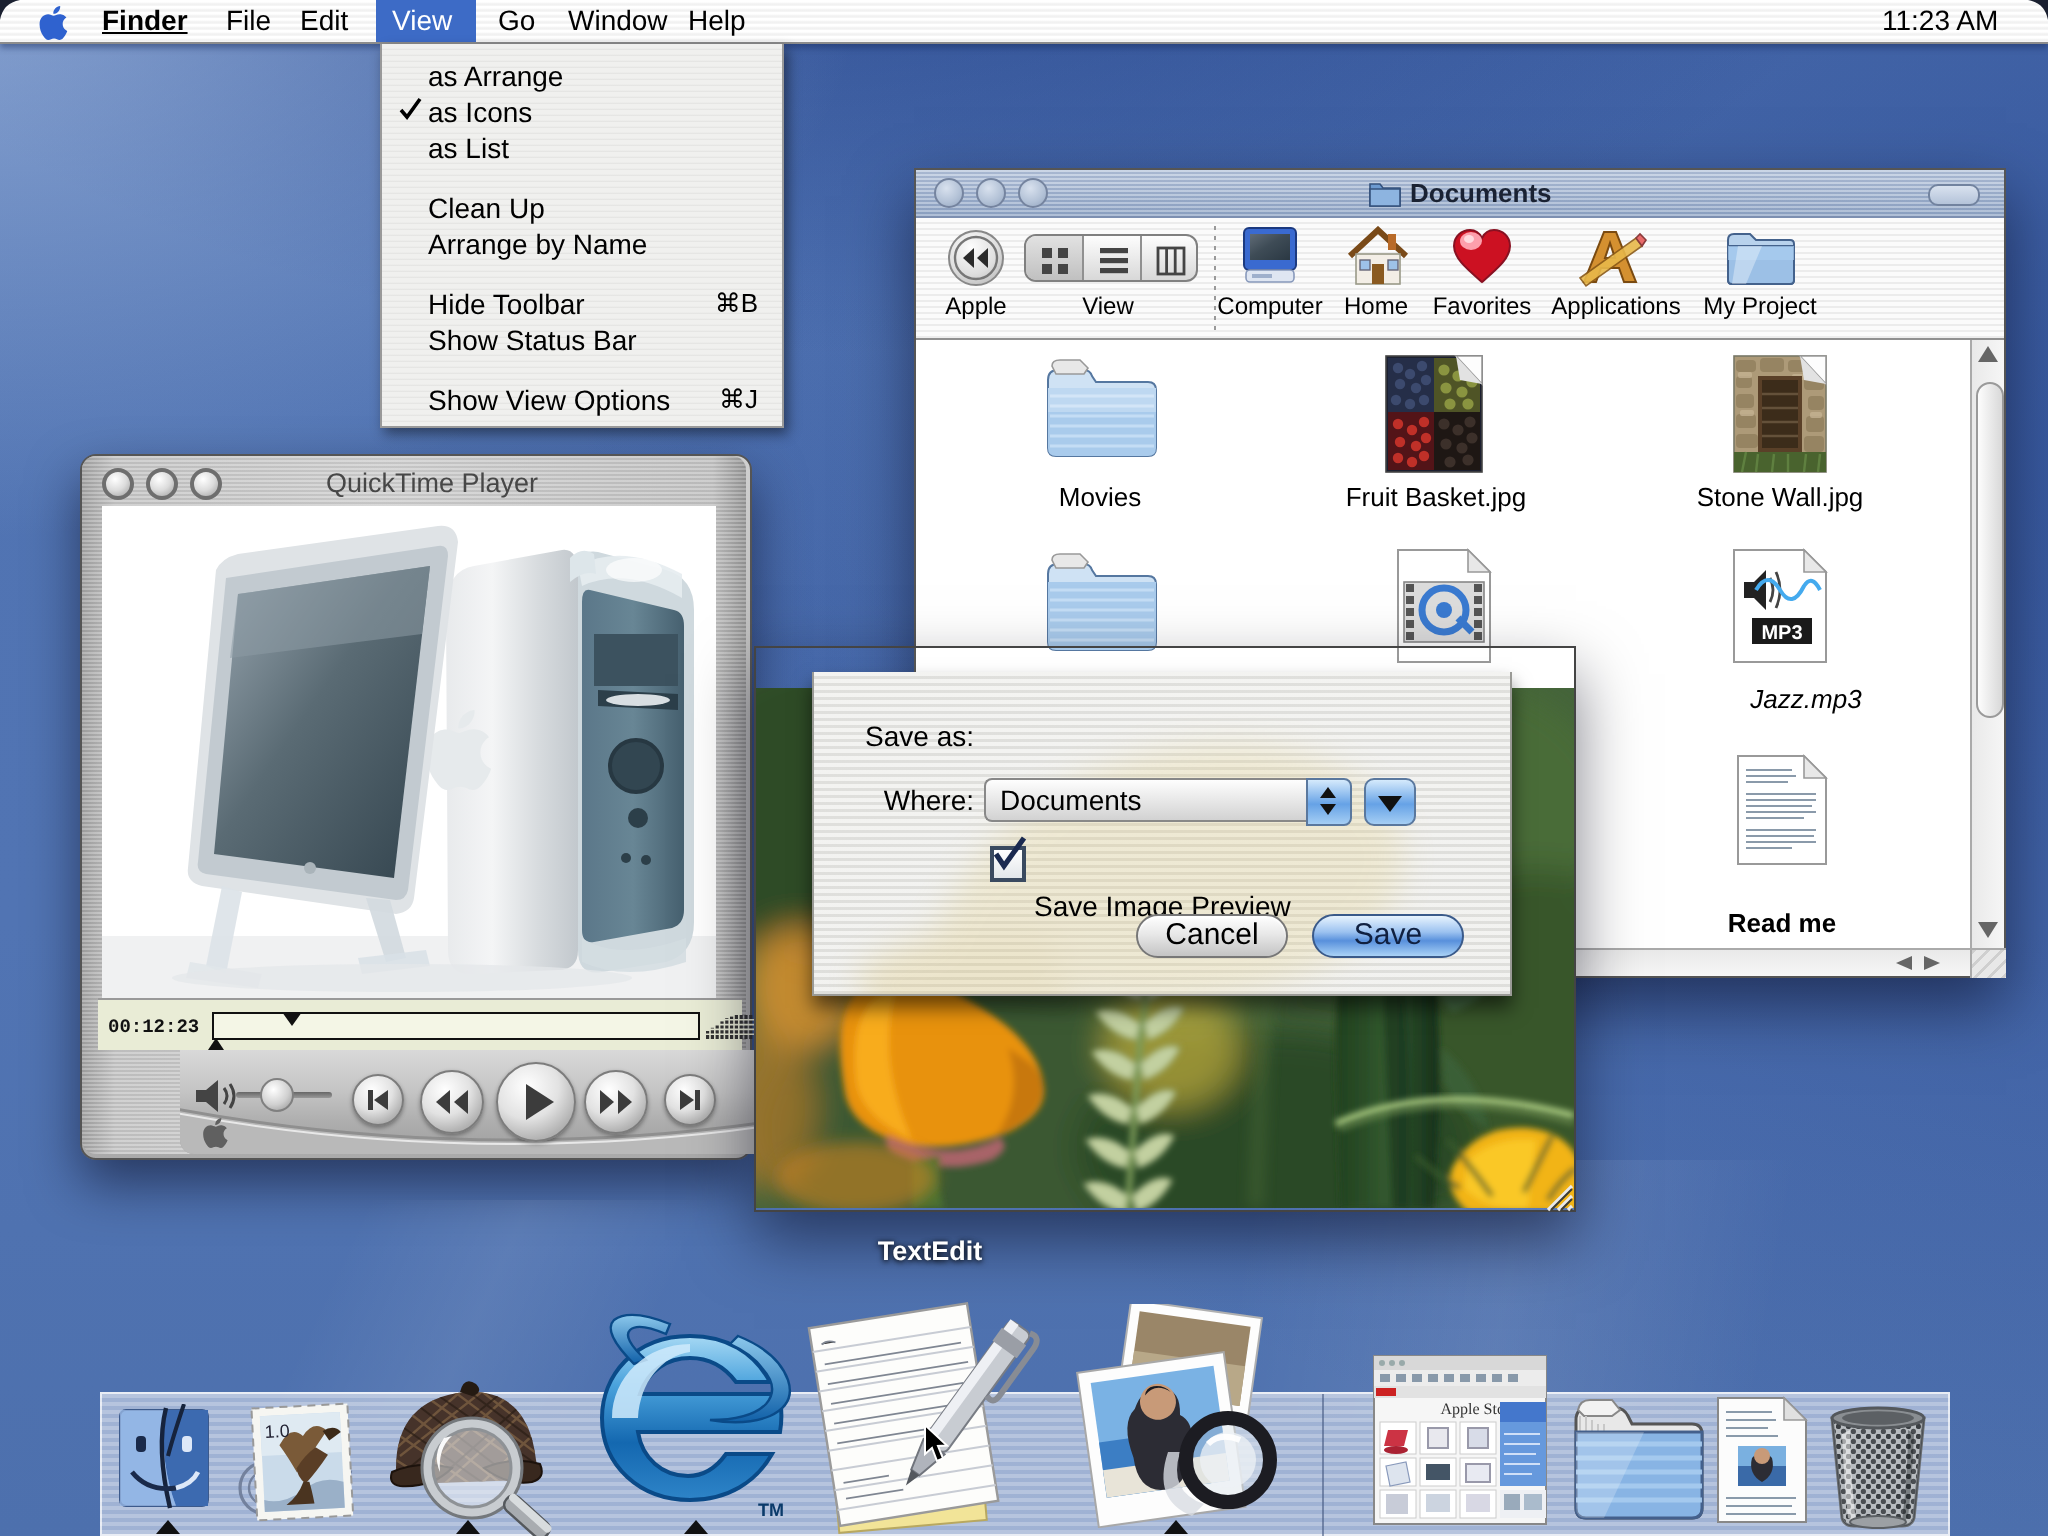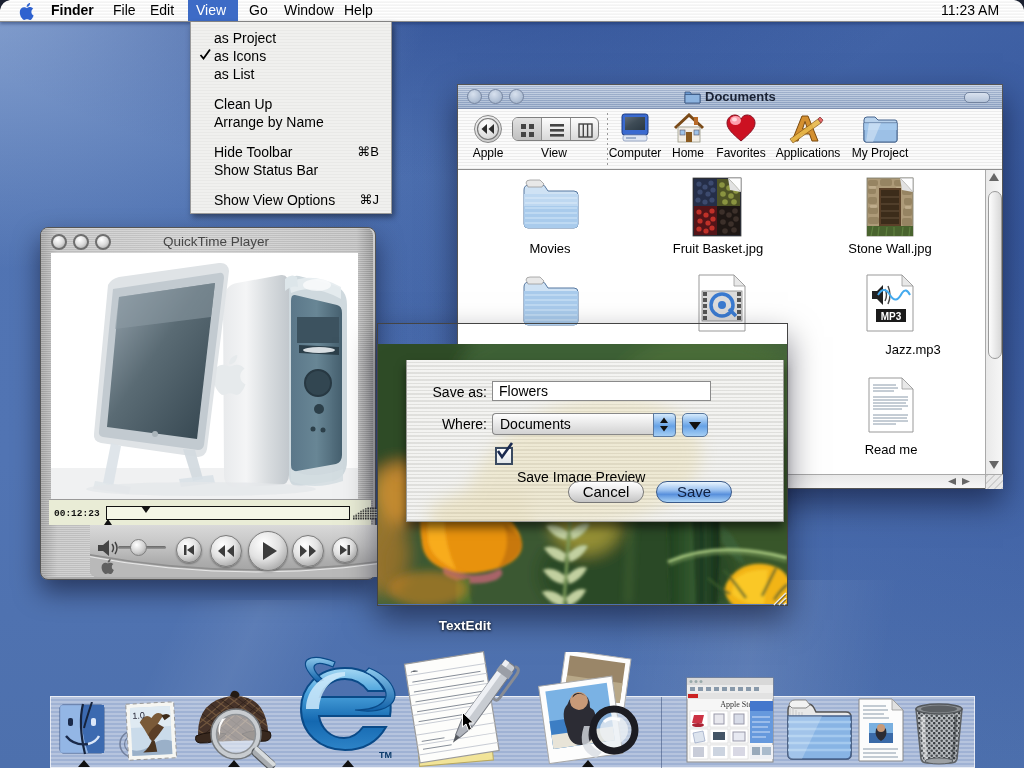"Finder" div.mi { text-decoration: none -> underline }
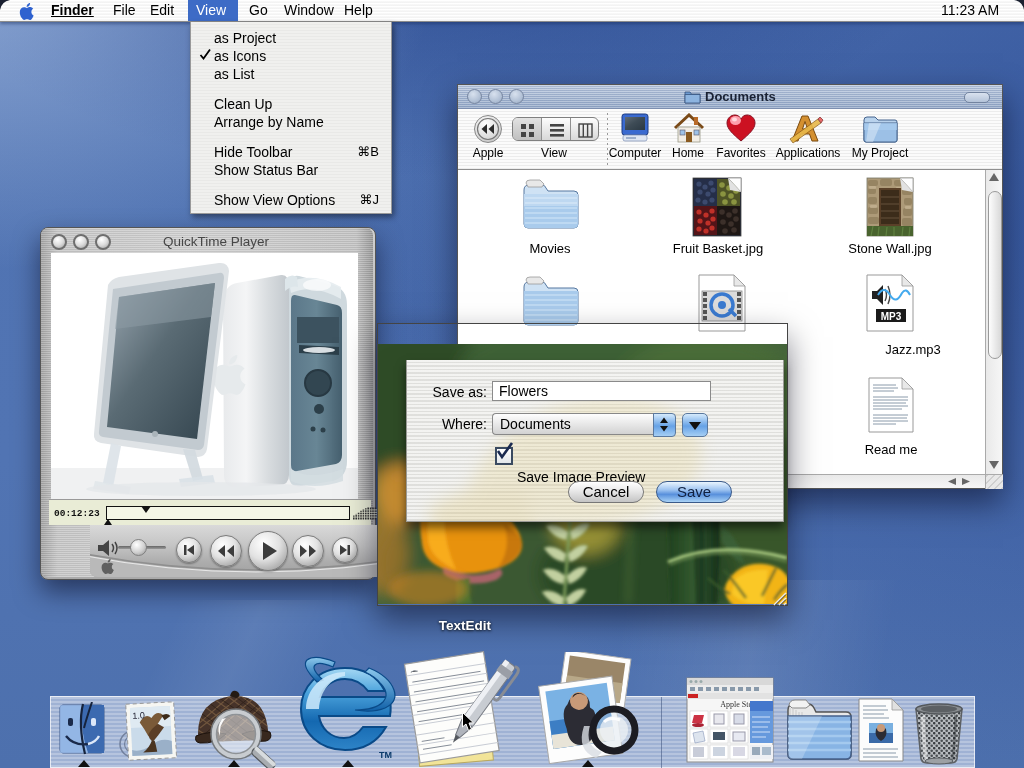"as Project" div.it { text: Project -> Arrange }
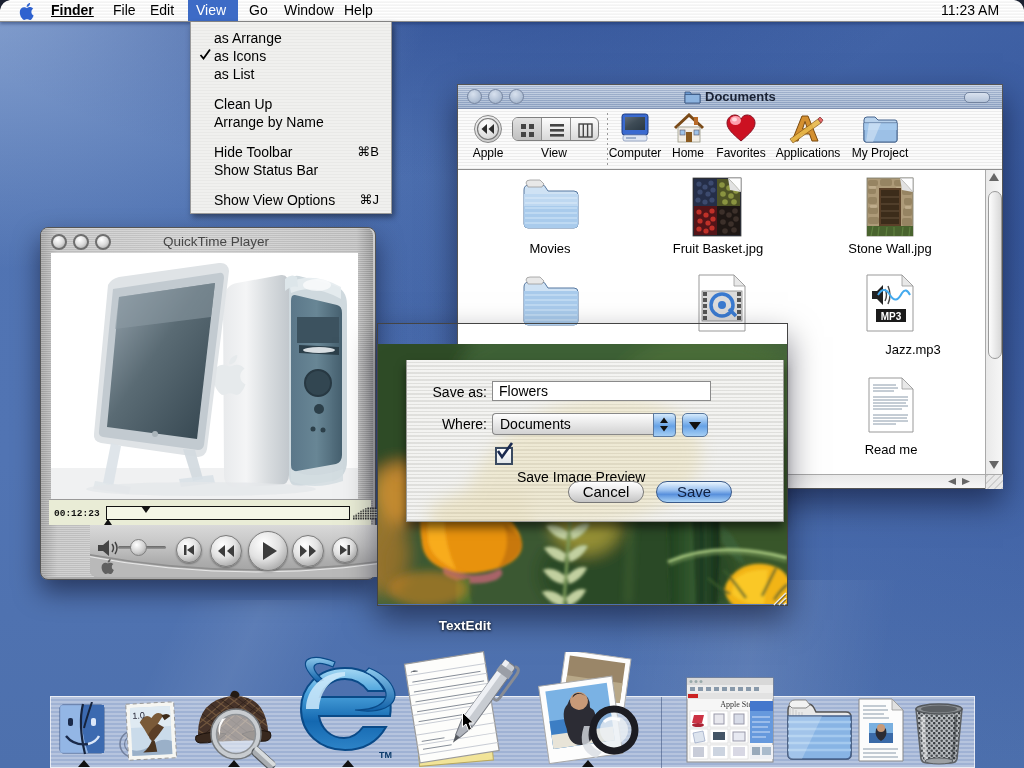"Jazz.mp3" div.lbl { font-style: none -> italic; left: 412px -> 402px }
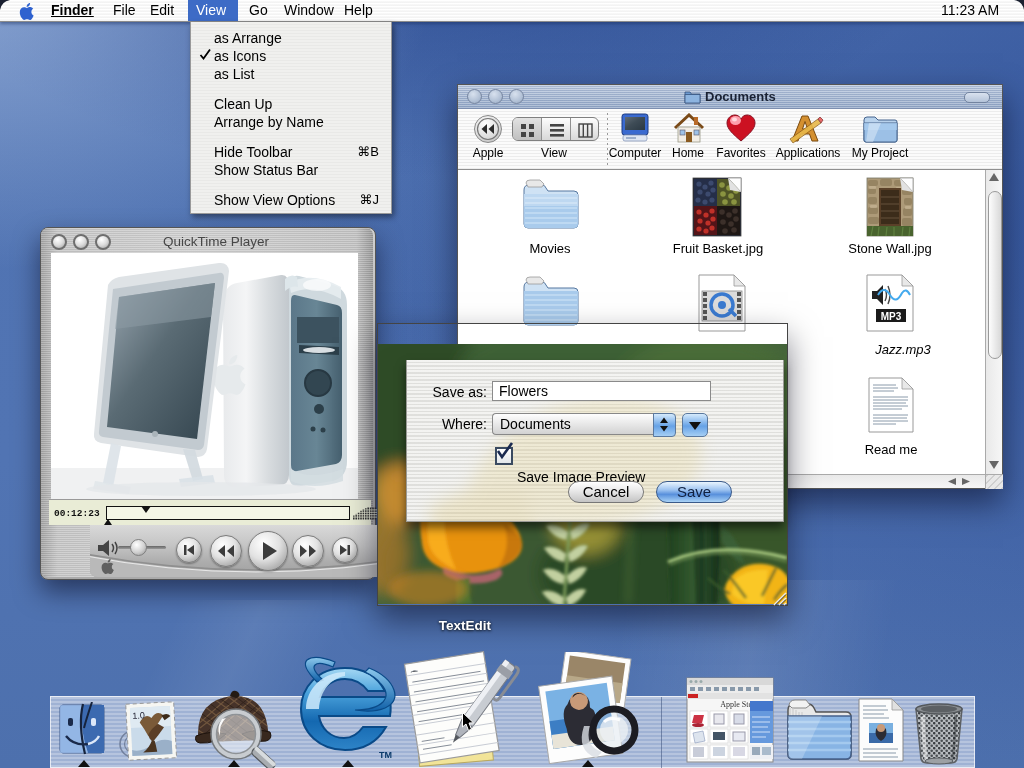"Save as:" div.abs { padding-left: 28px -> none; top: 36px -> 12px }
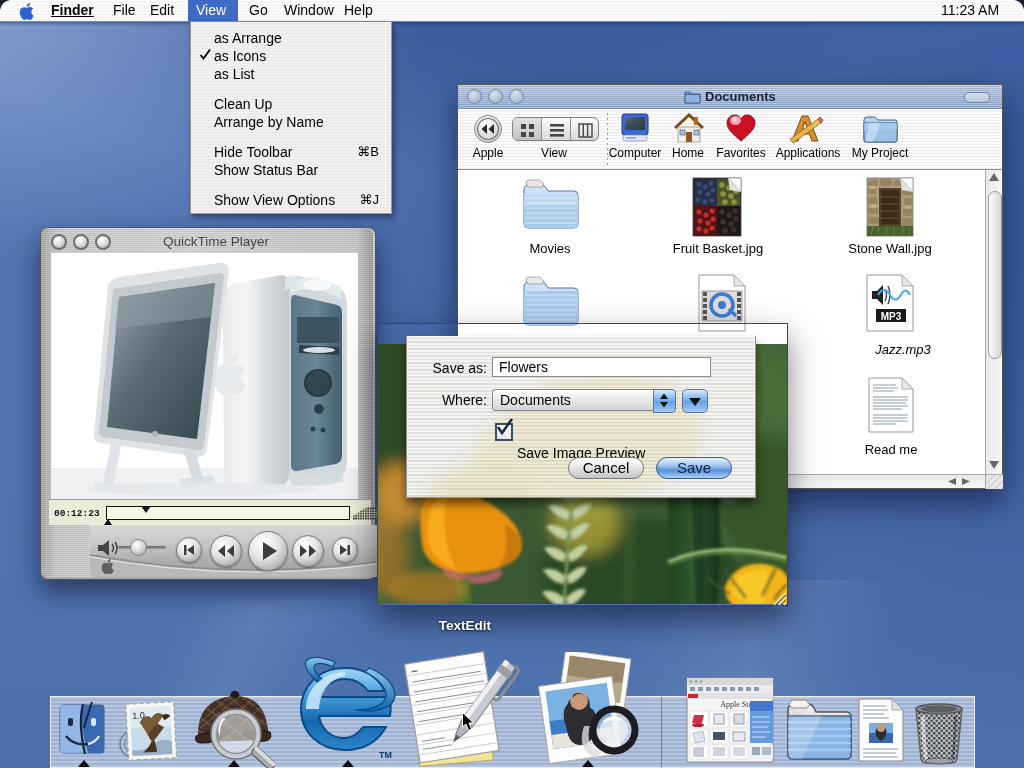"Flowers" div.abs { html: <div>Flowers</div> -> none }
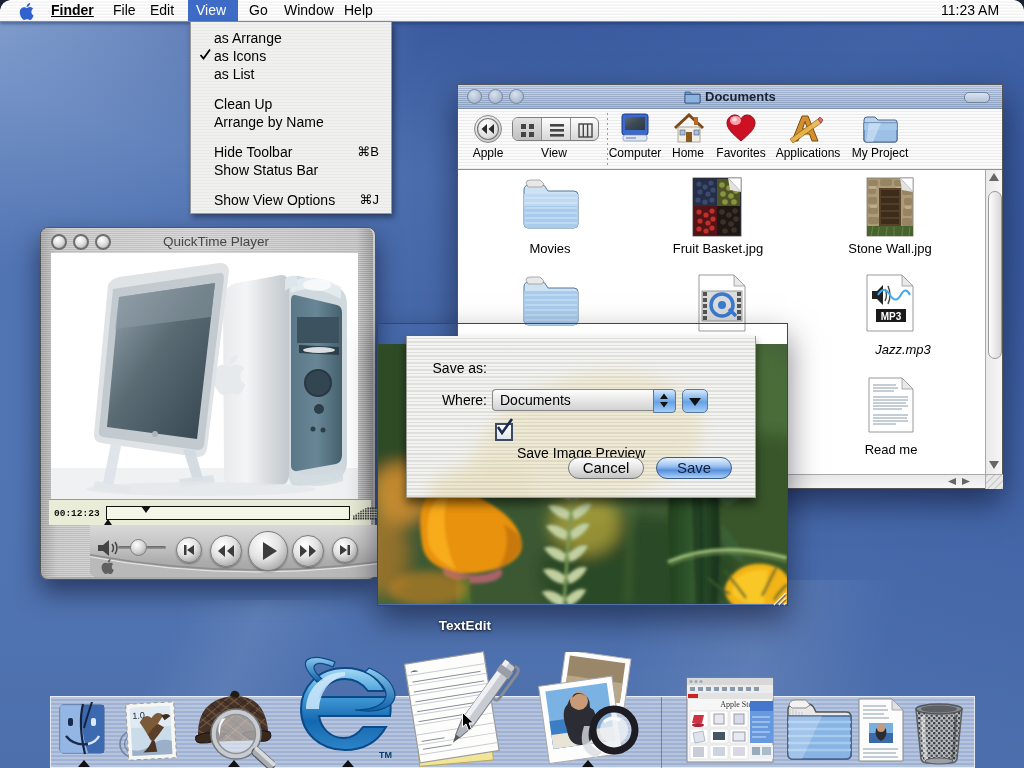"Read me" div.lbl { font-weight: none -> bold; top: 272px -> 284px }
